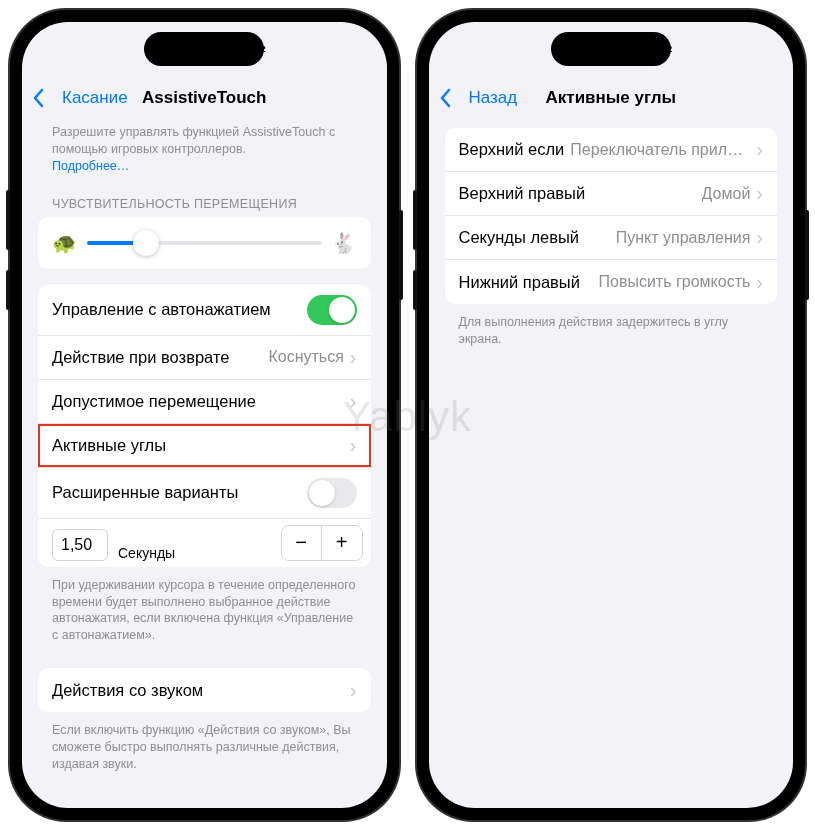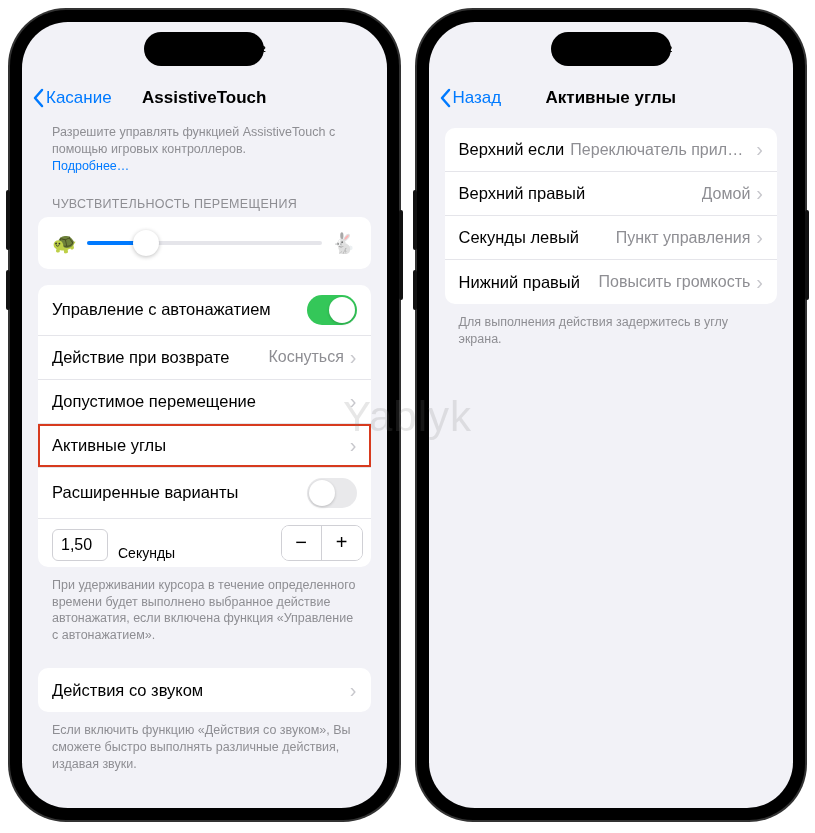"Касание" .back-btn { gap: 2px -> 18px }
